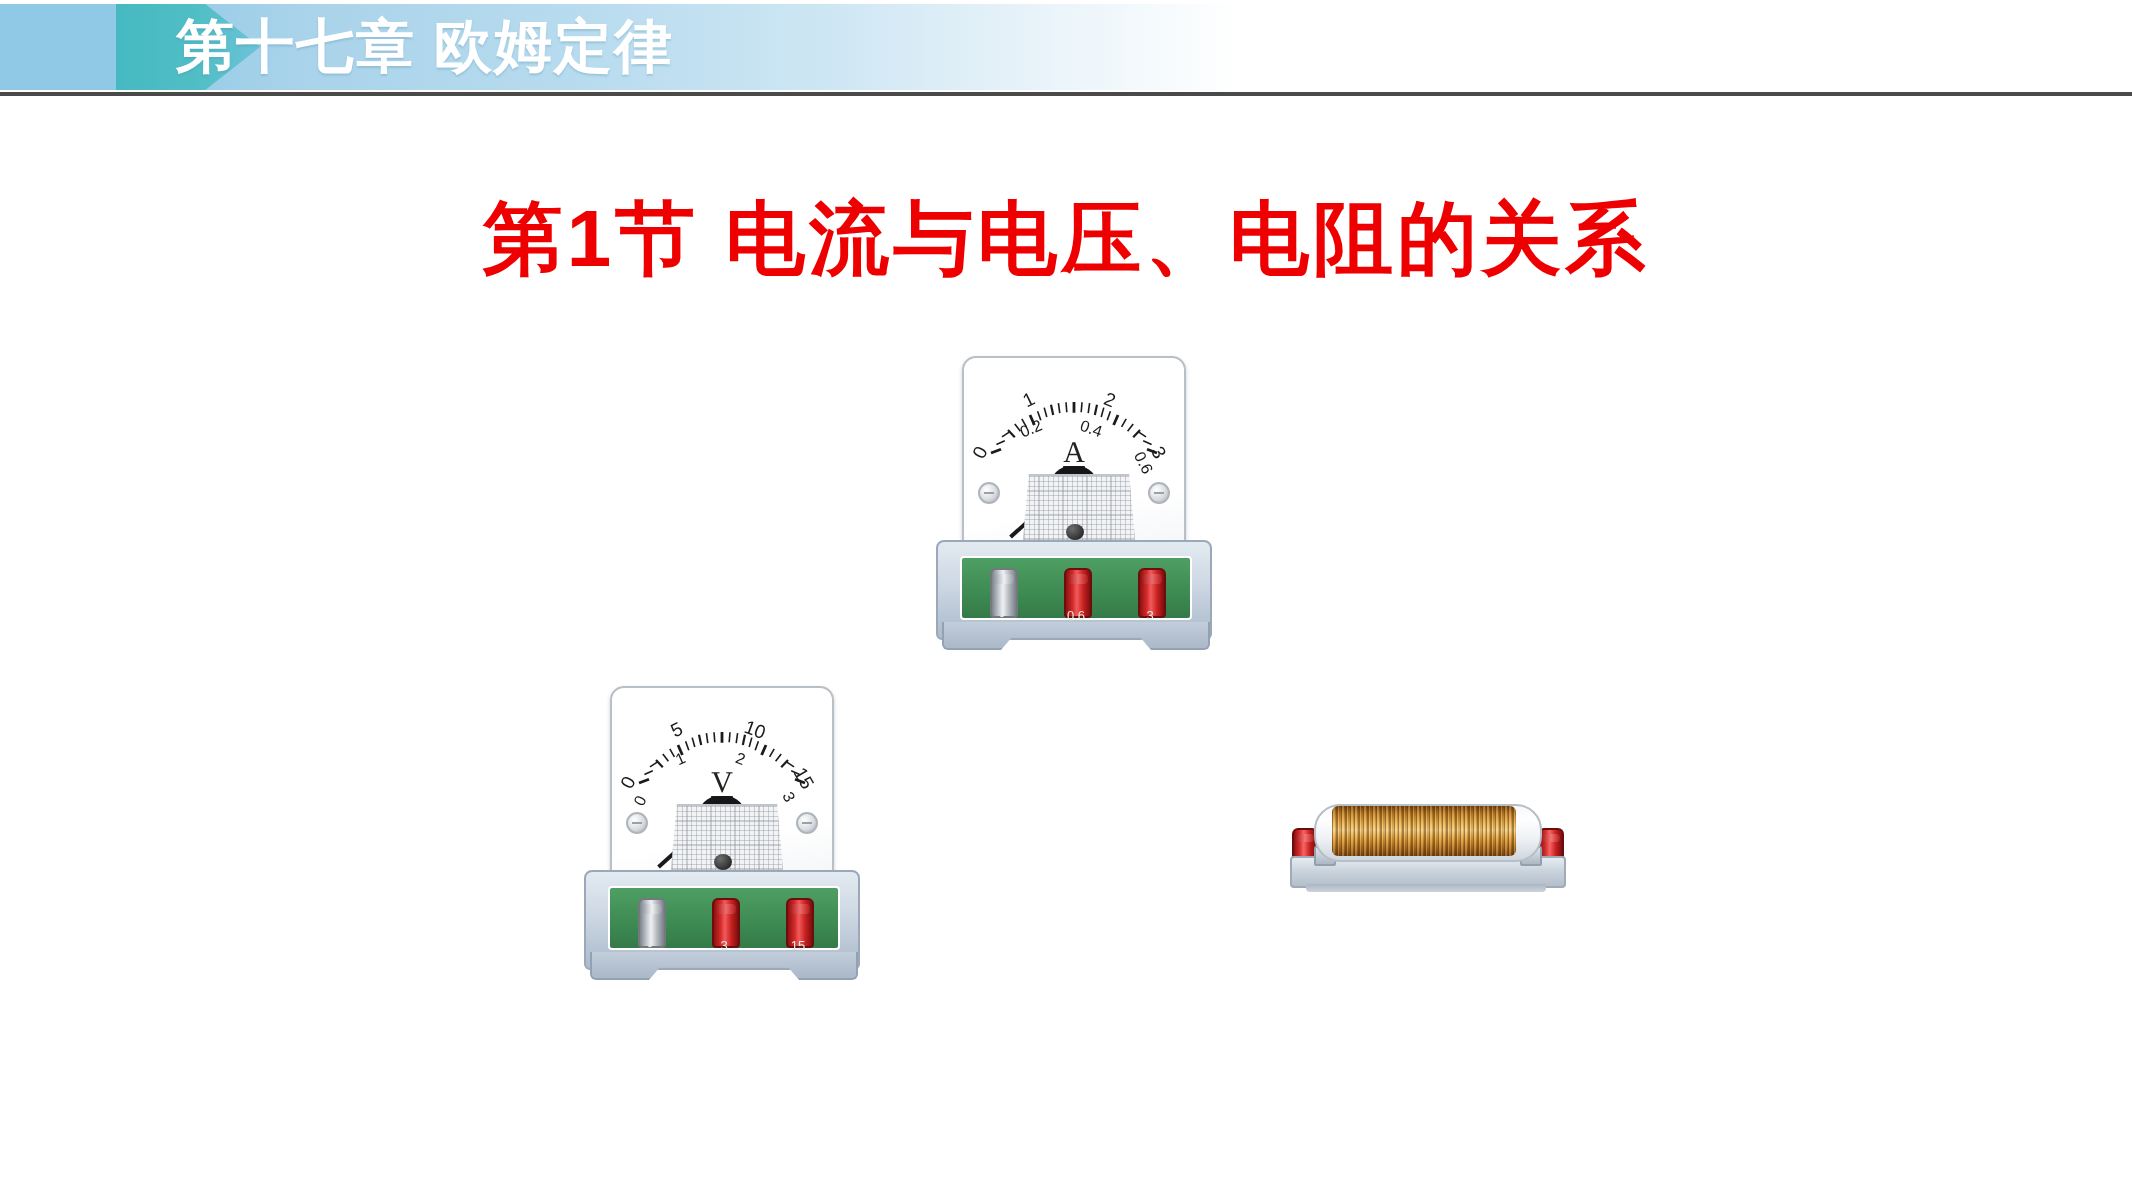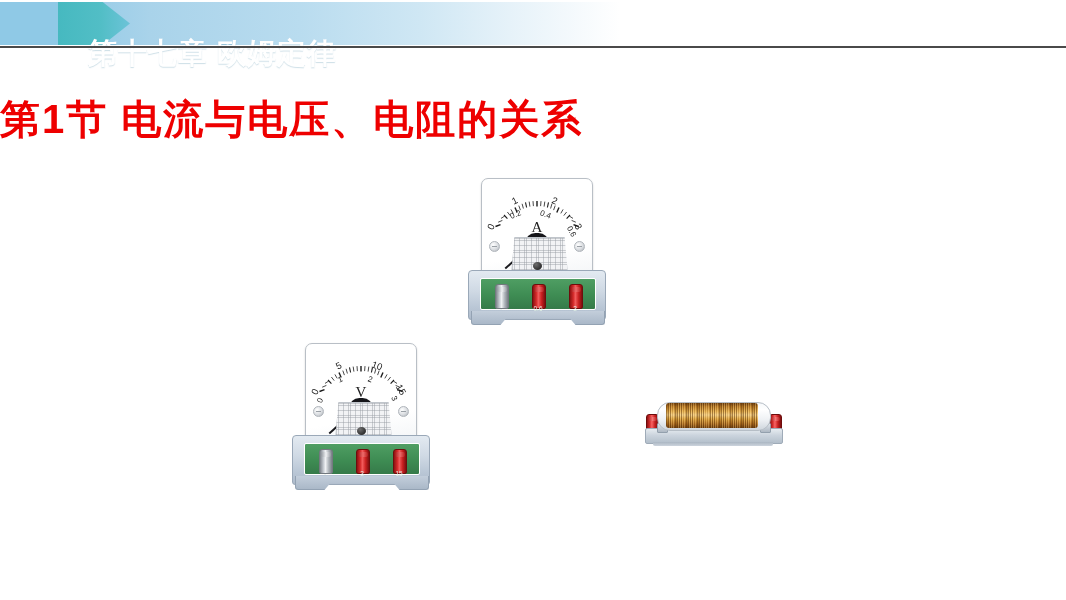"第十七章 欧姆定律" #banner-title { margin-top: 29px -> none }
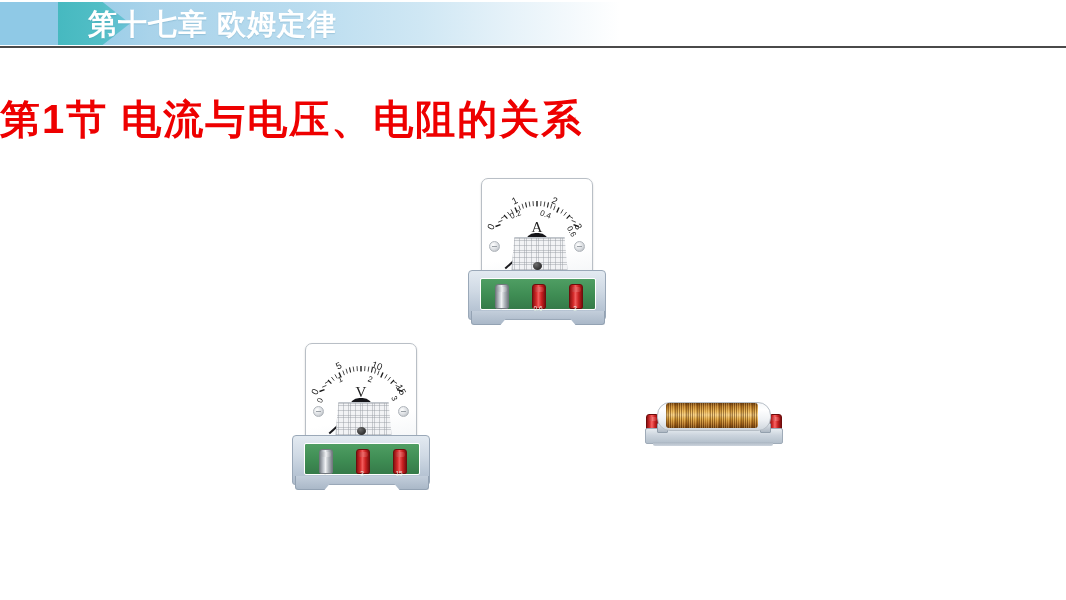"第1节 电流与电压、电阻的关系" #main-title { text-align: none -> center }
